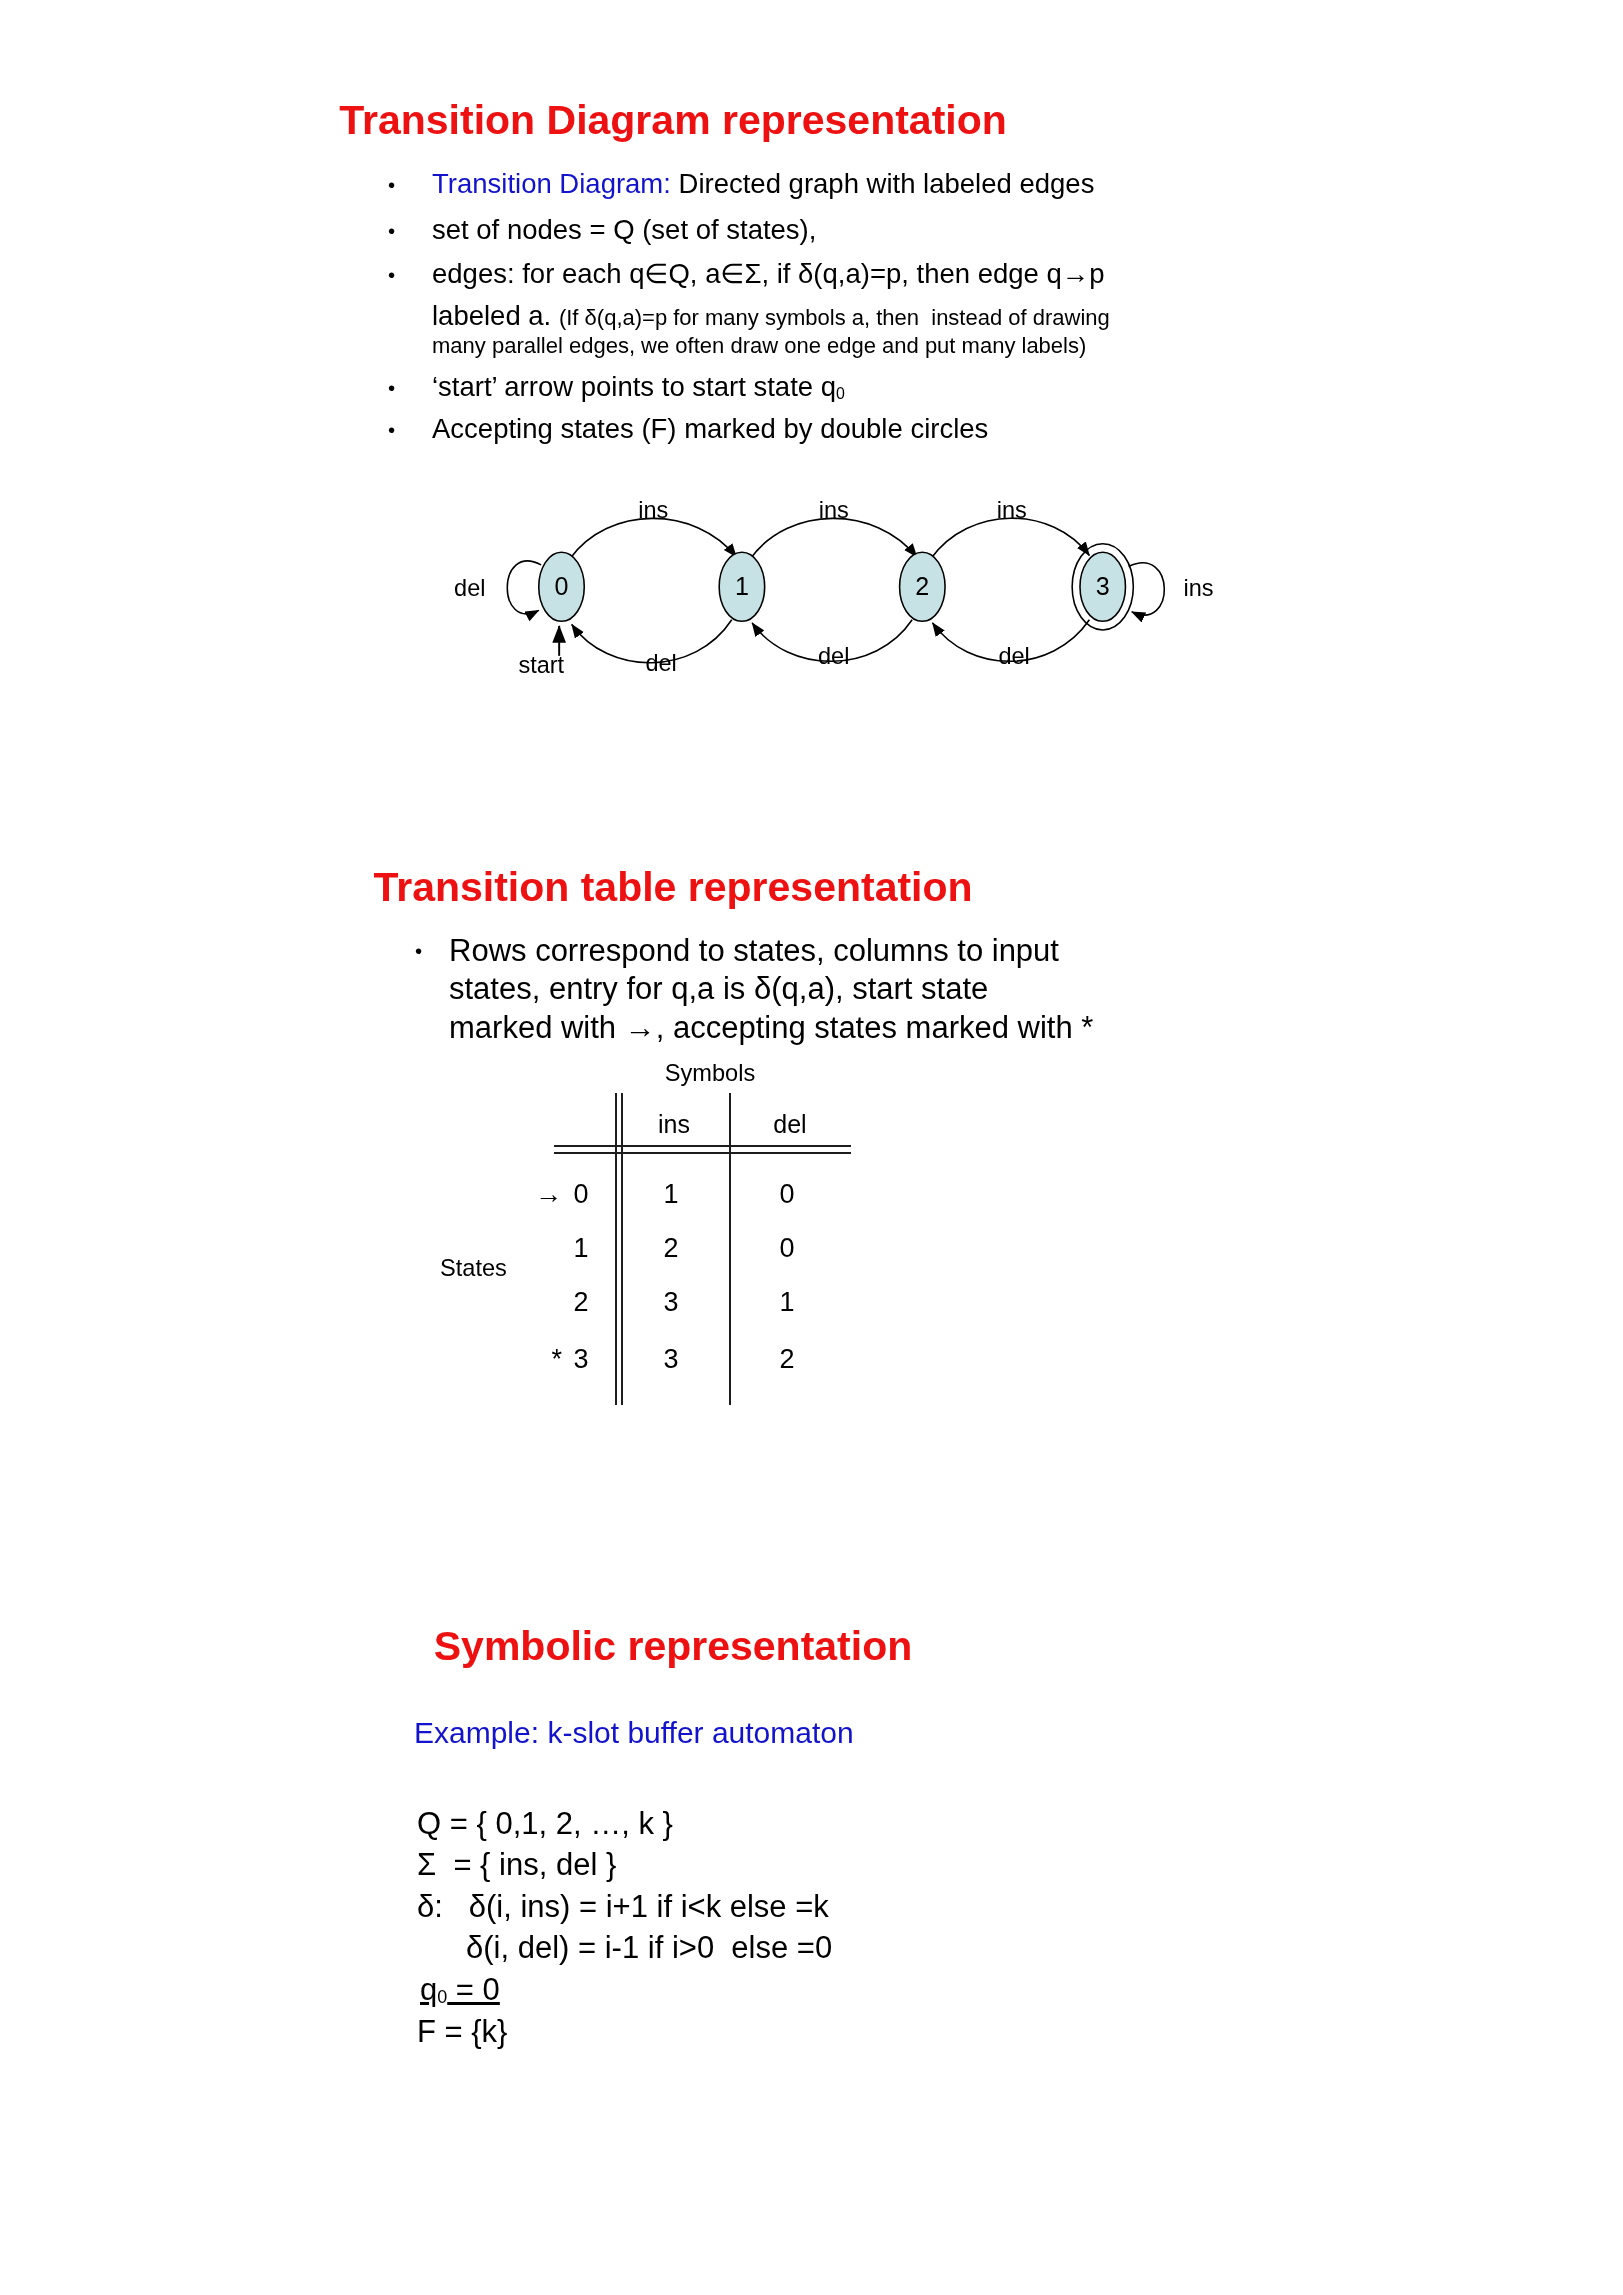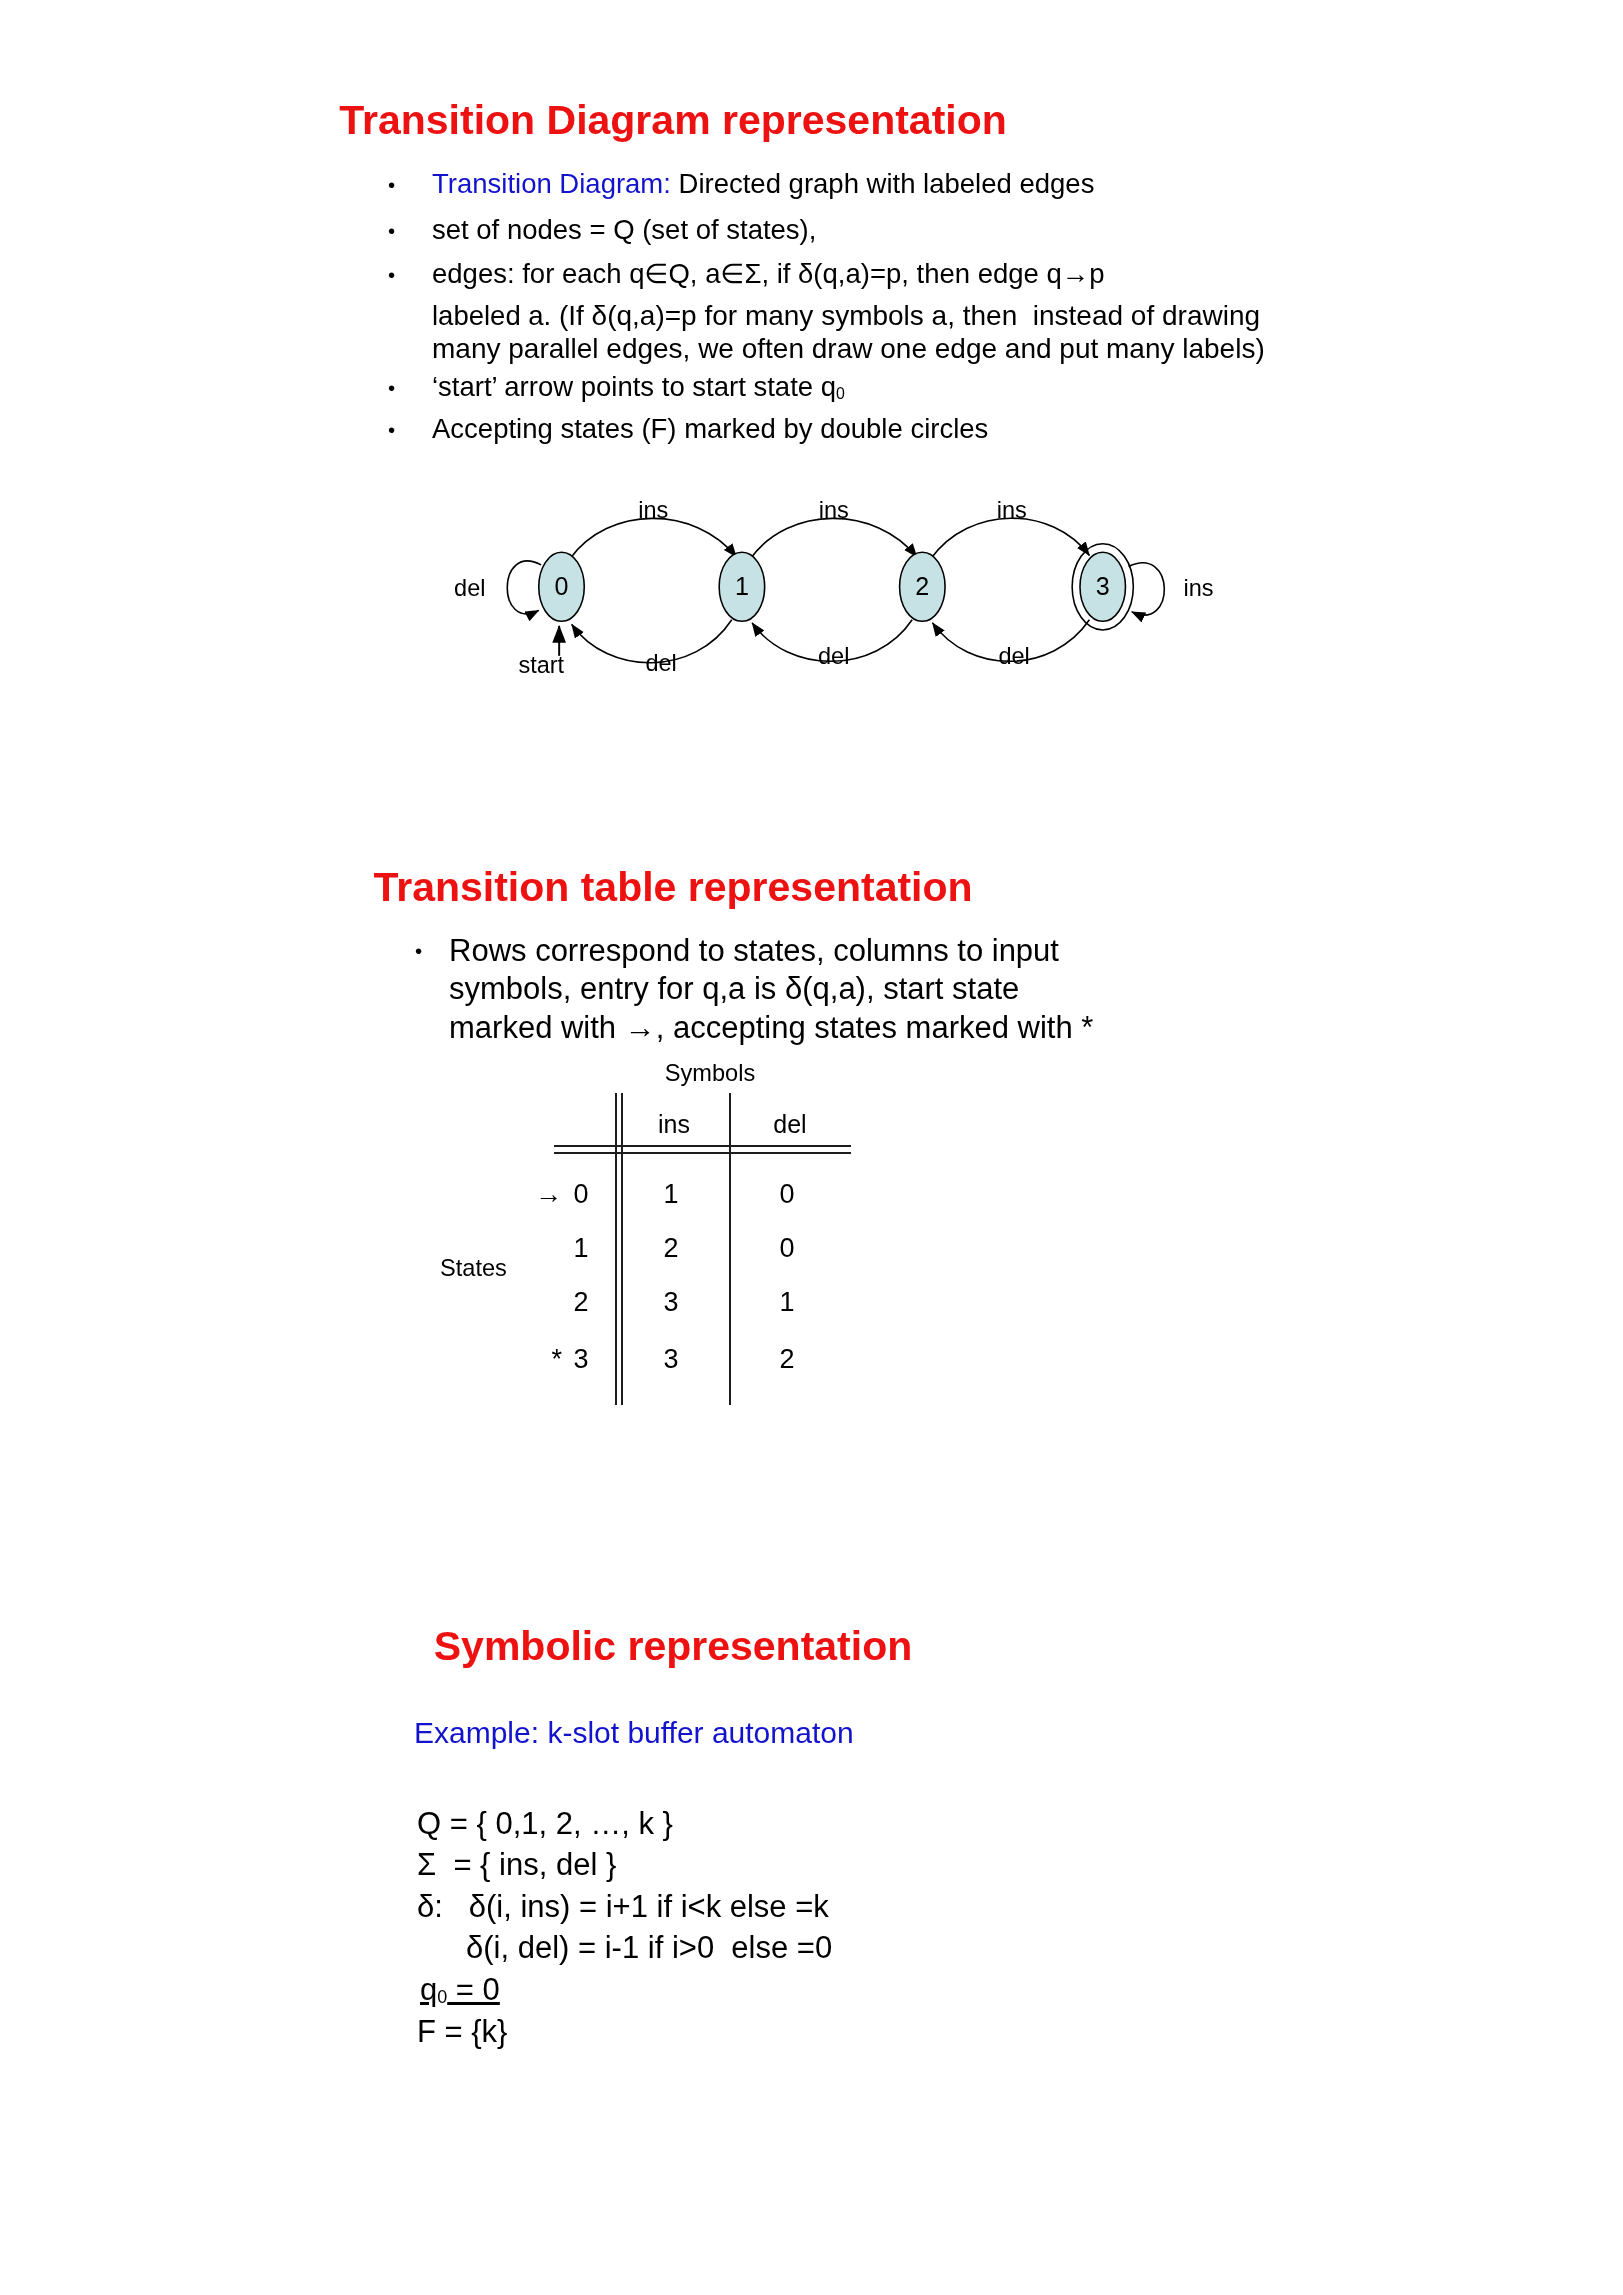"(If δ(q,a)=p for many symbols" .small-note { font-size: 28px -> 22px }
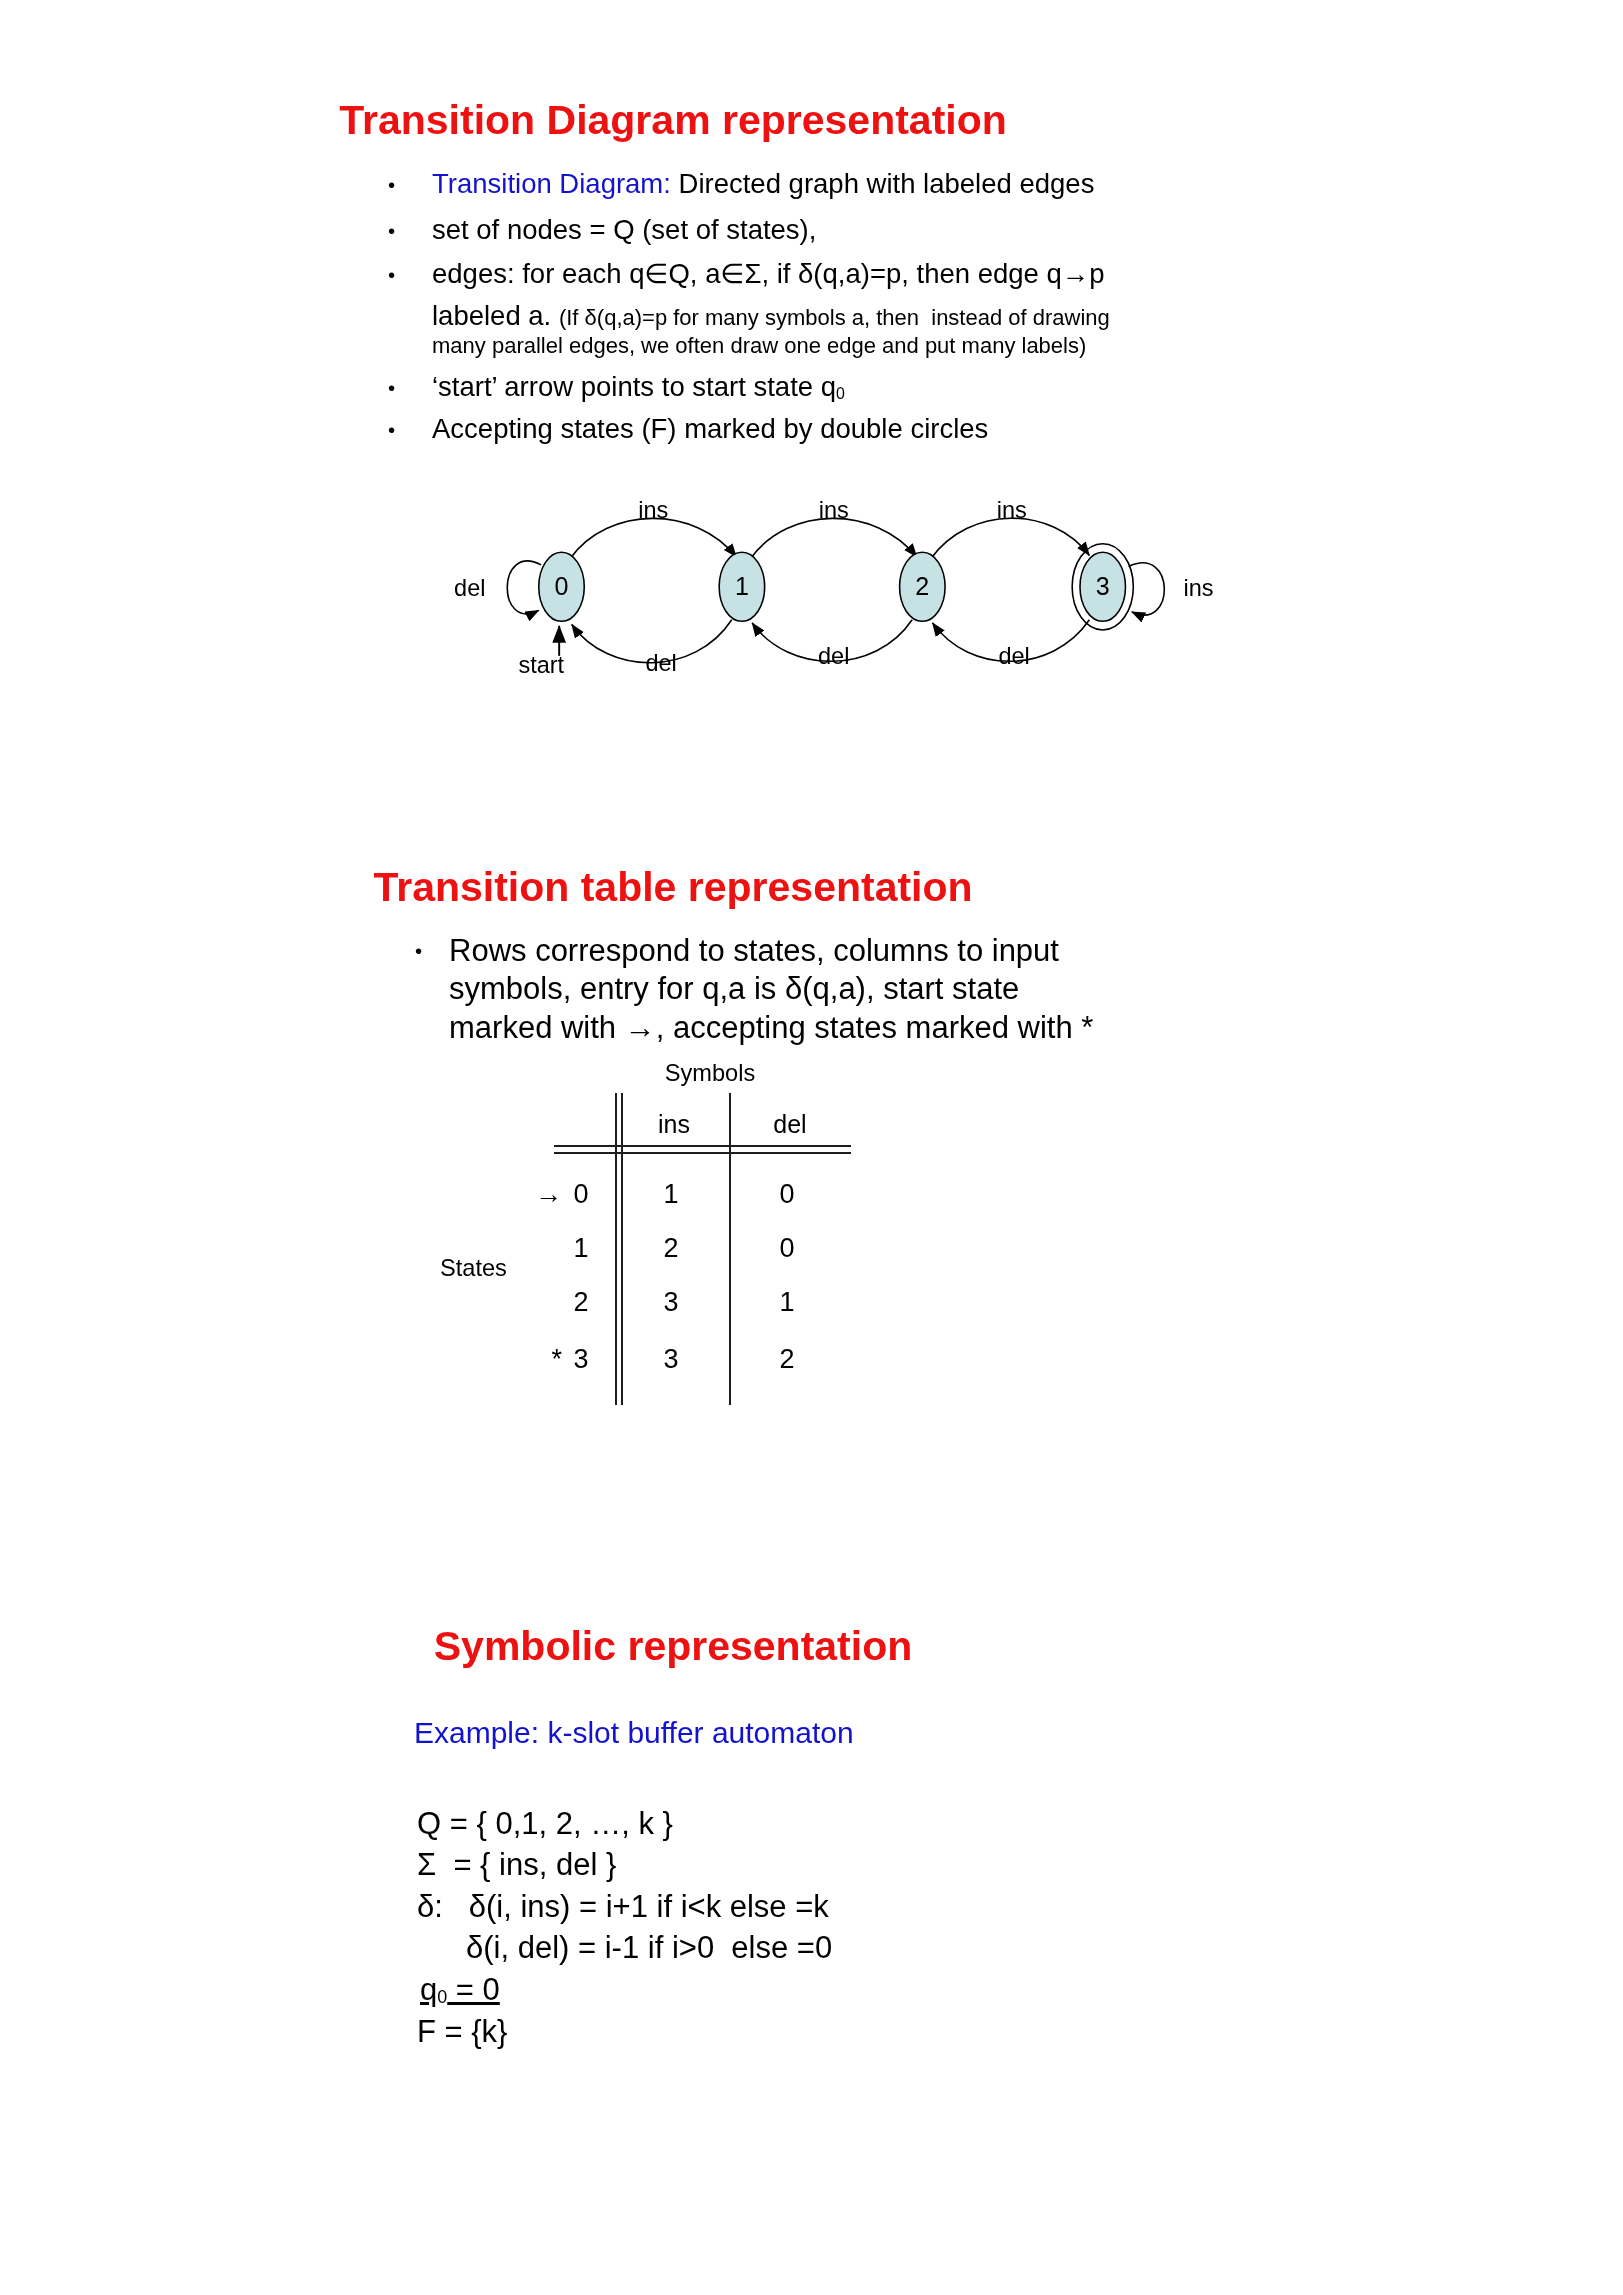"symbols, entry for q,a is" div.abs { text: symbols -> states }
